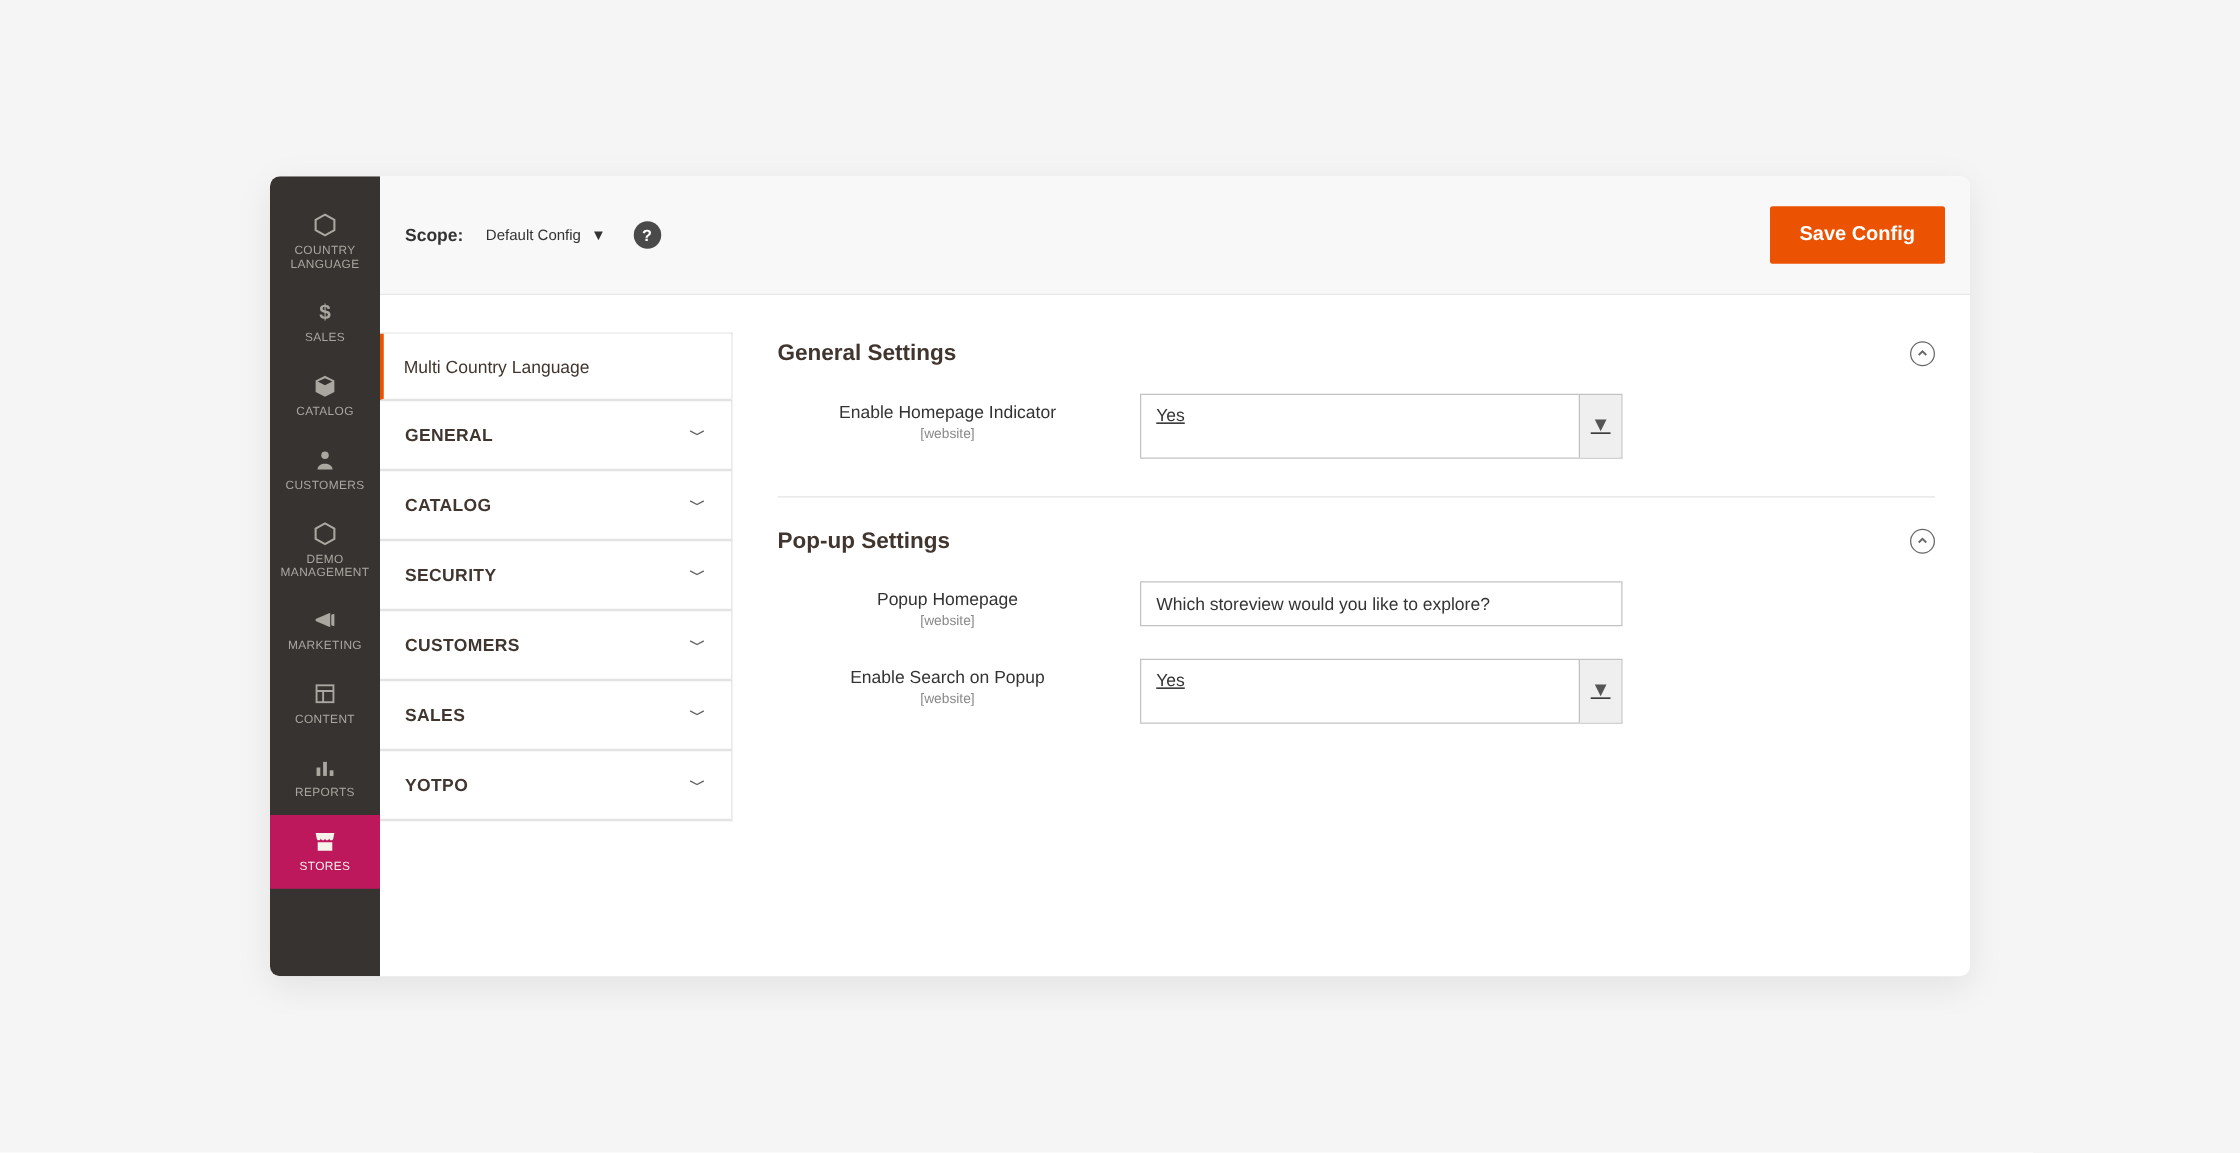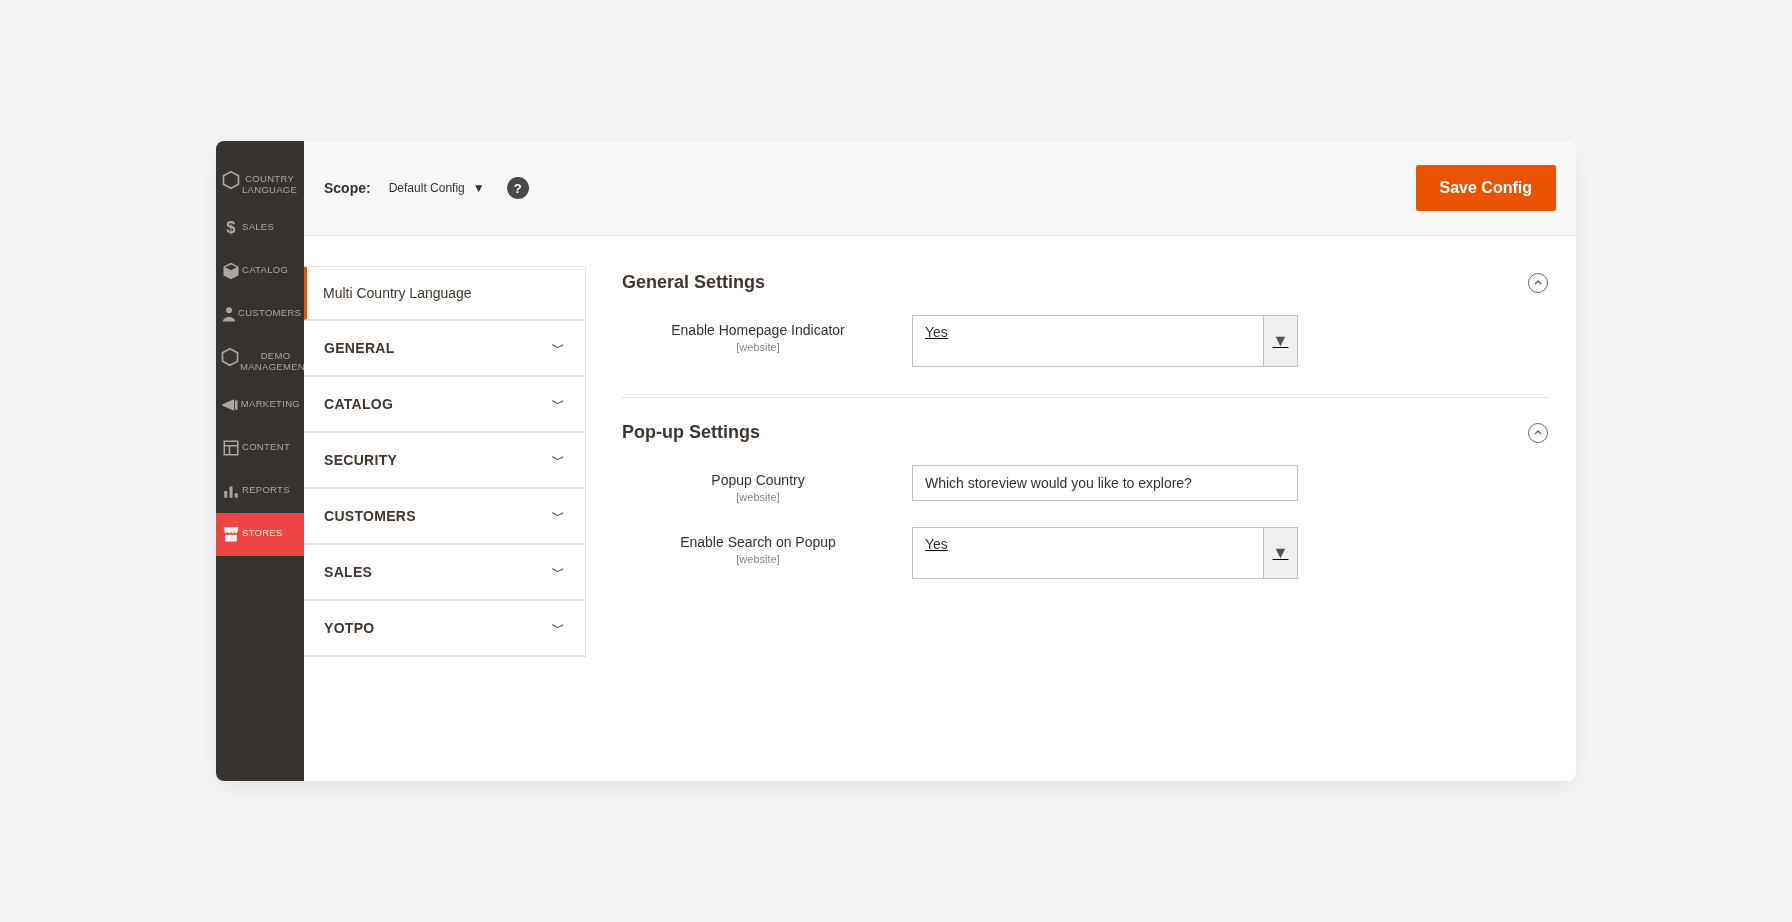"COUNTRY" .side-item { align-items: flex-start -> center; flex-direction: row -> column }
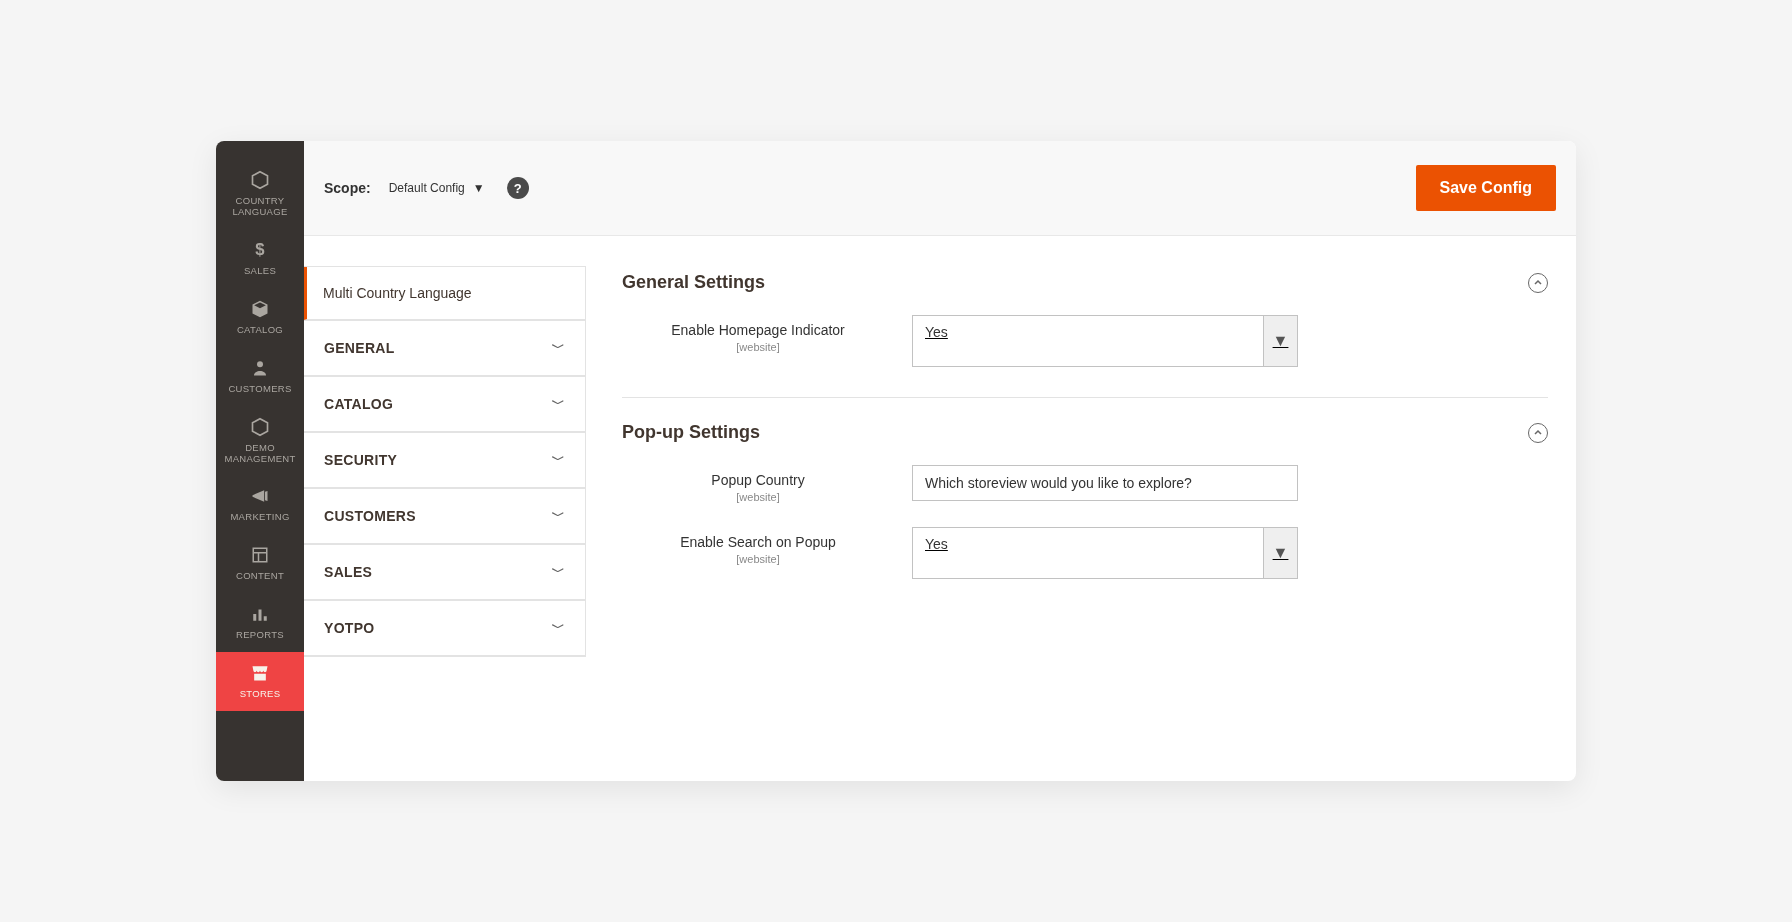"Popup Country" span.field-label { text: Country -> Homepage }
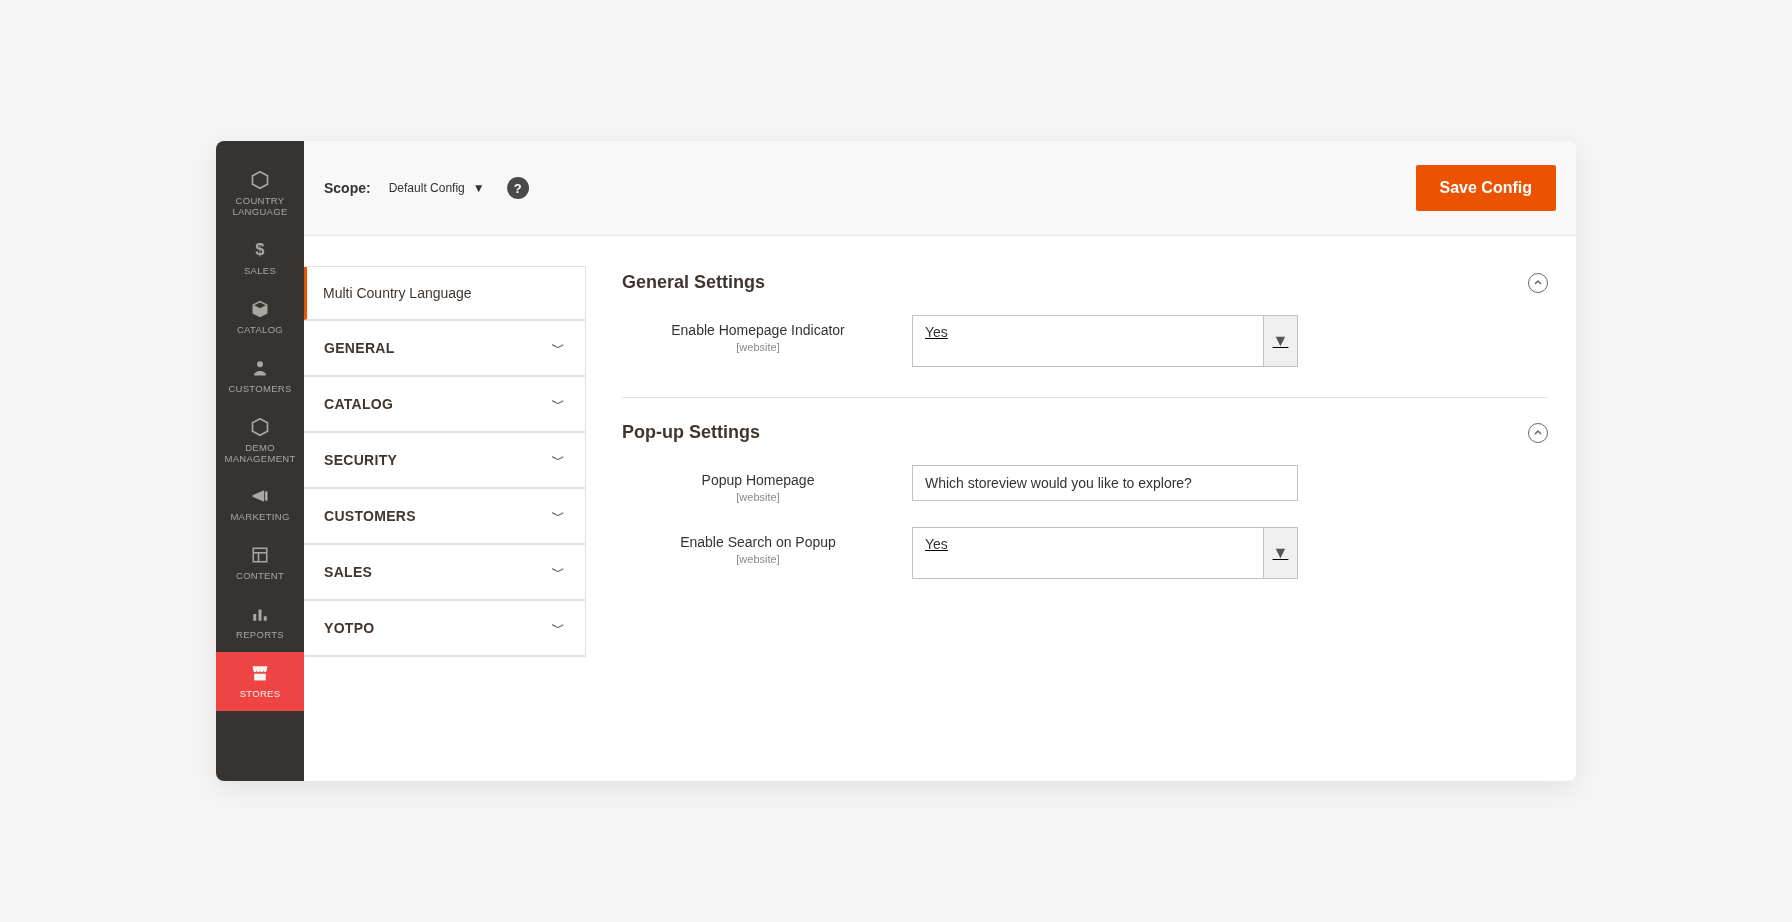"STORES" .side-item.active { background: #ef4444 -> #be185d }
